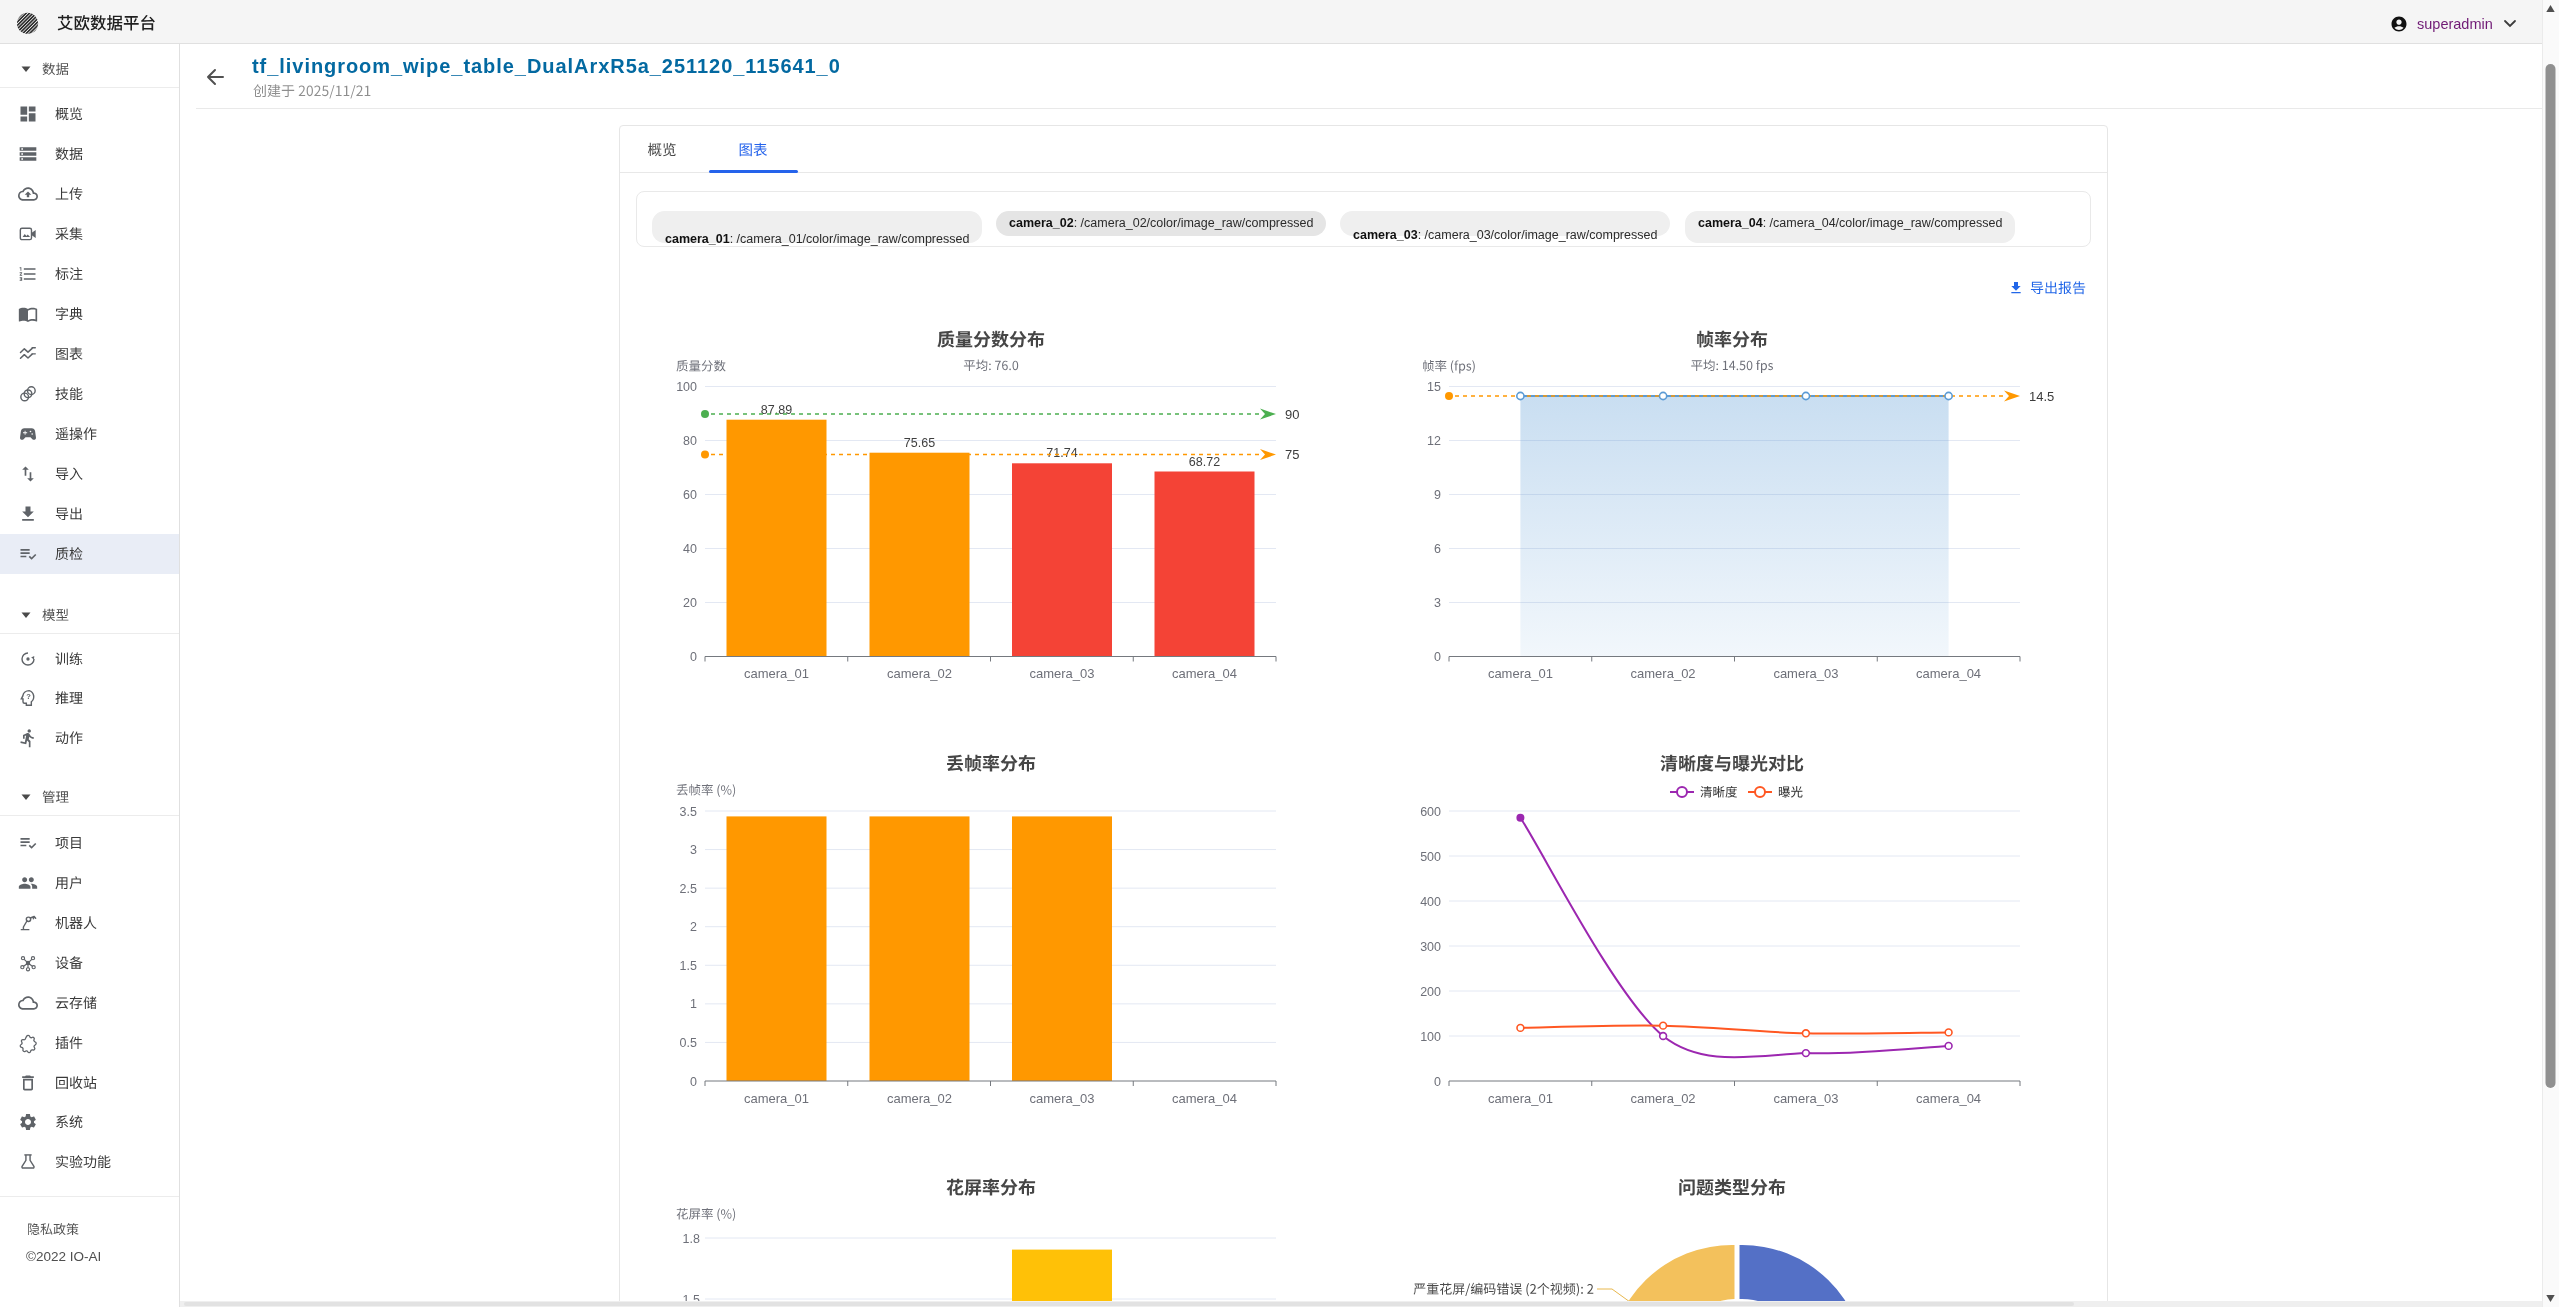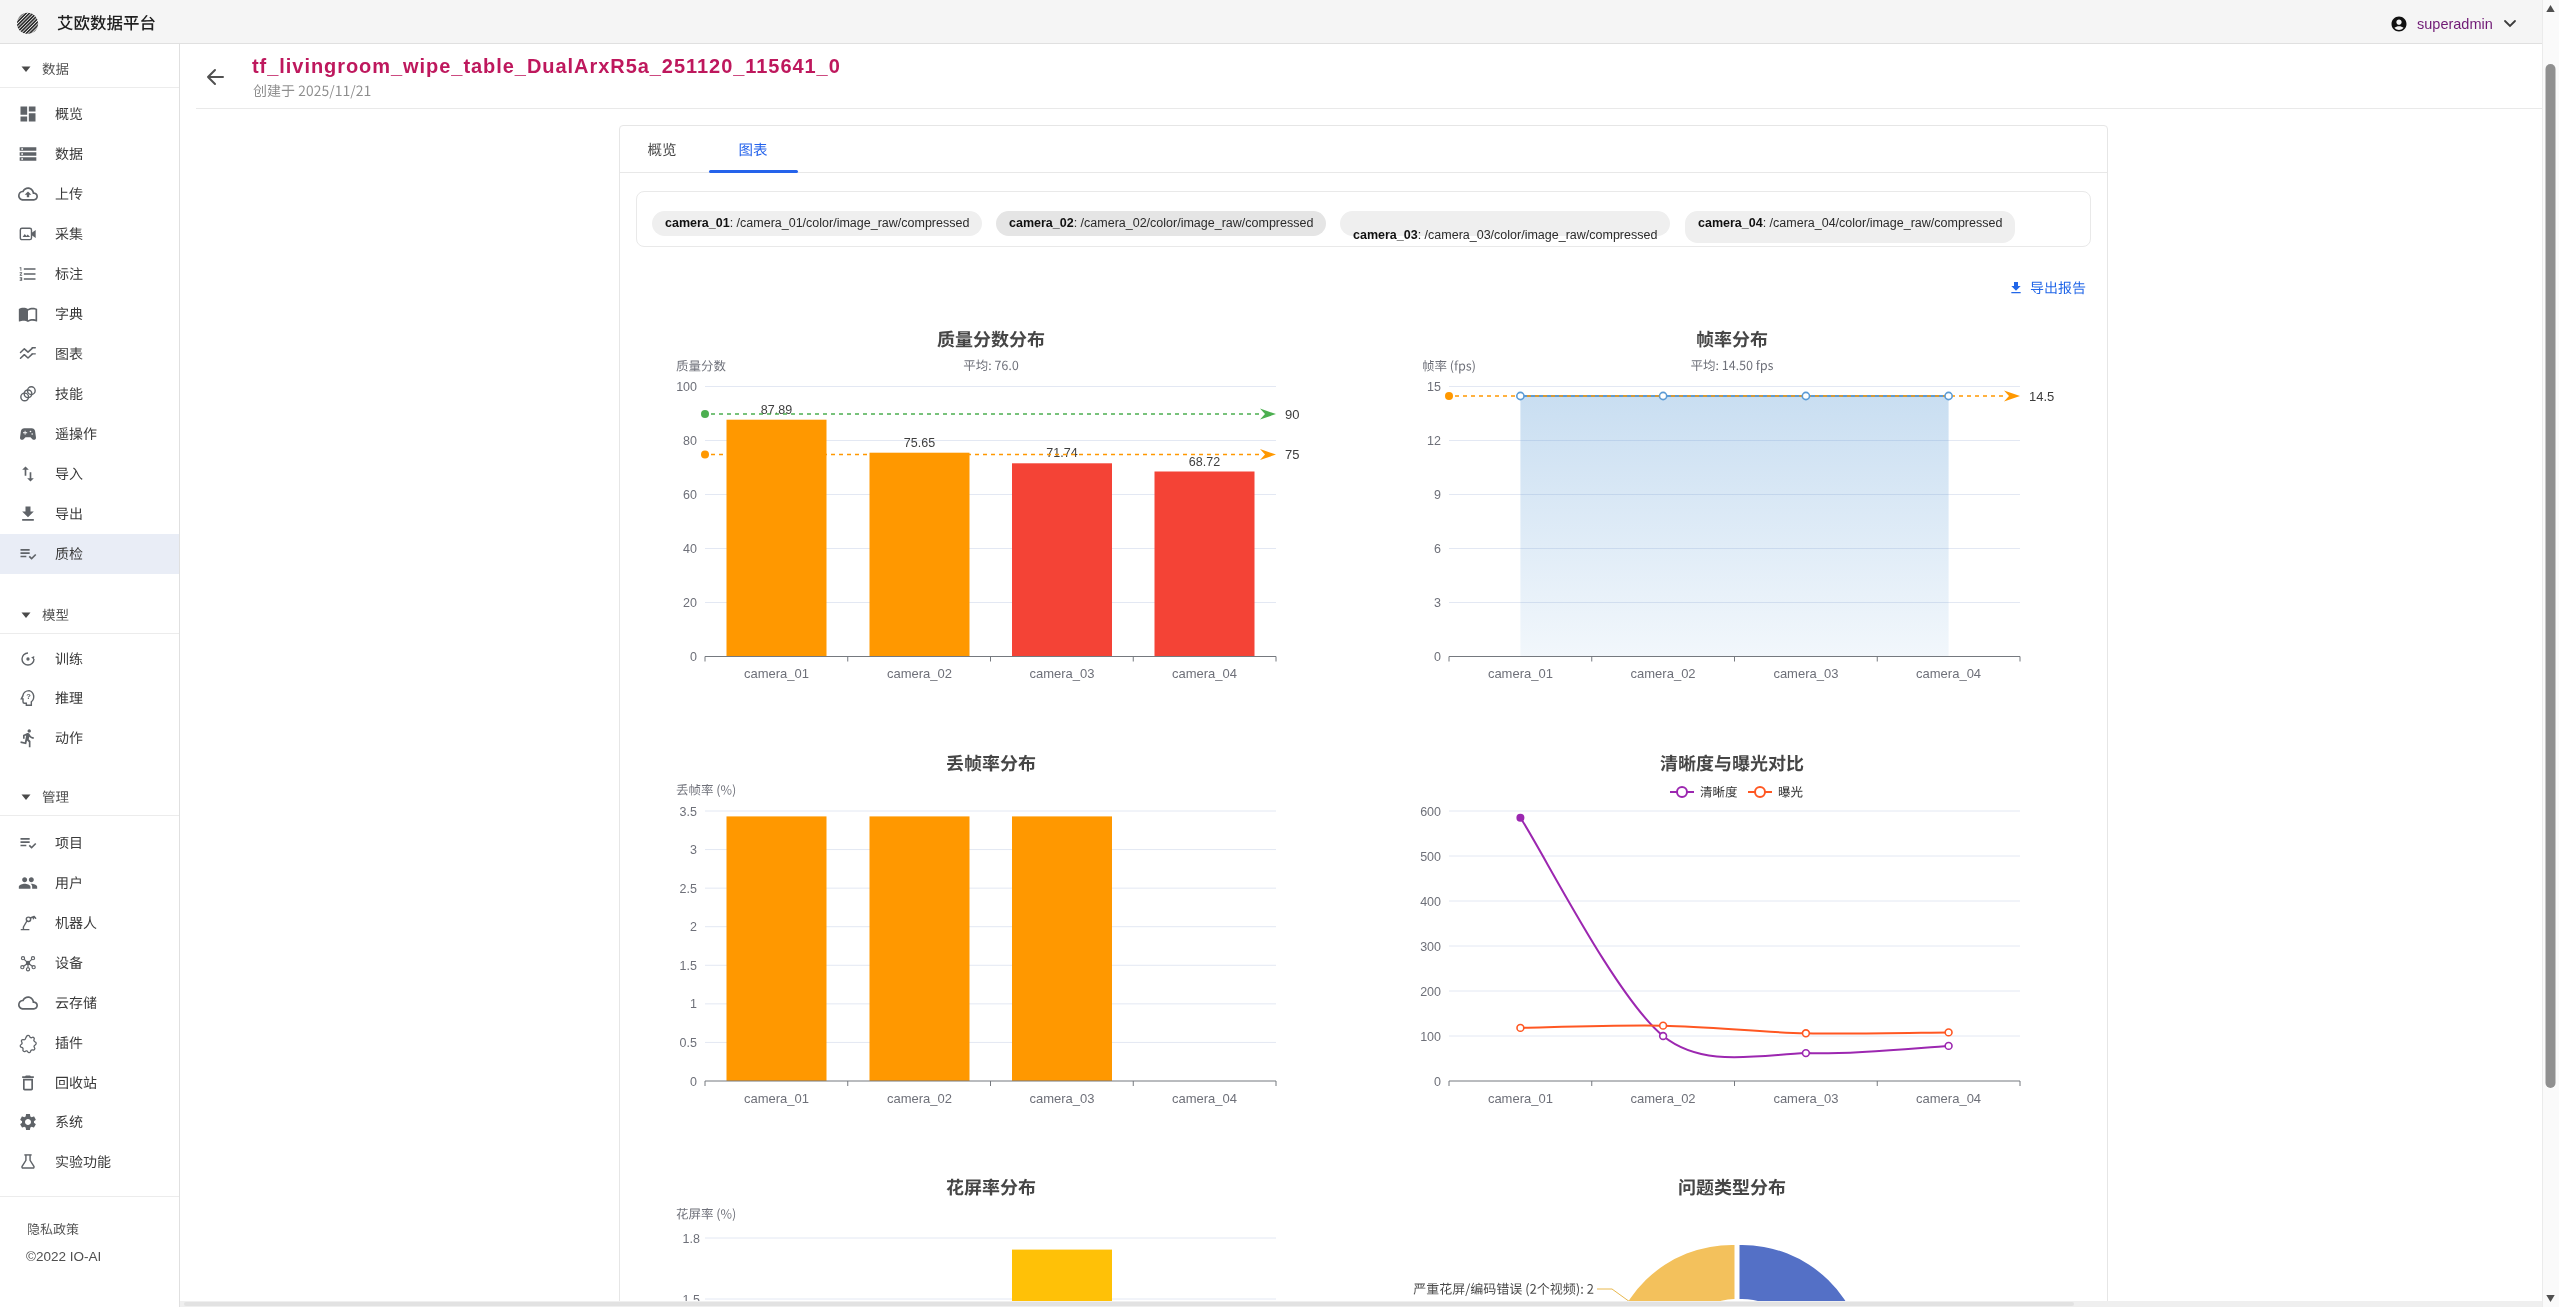"tf_livingroom_wipe_table_DualArxR5a_2511" div.abs { color: #be185d -> #0369a1 }
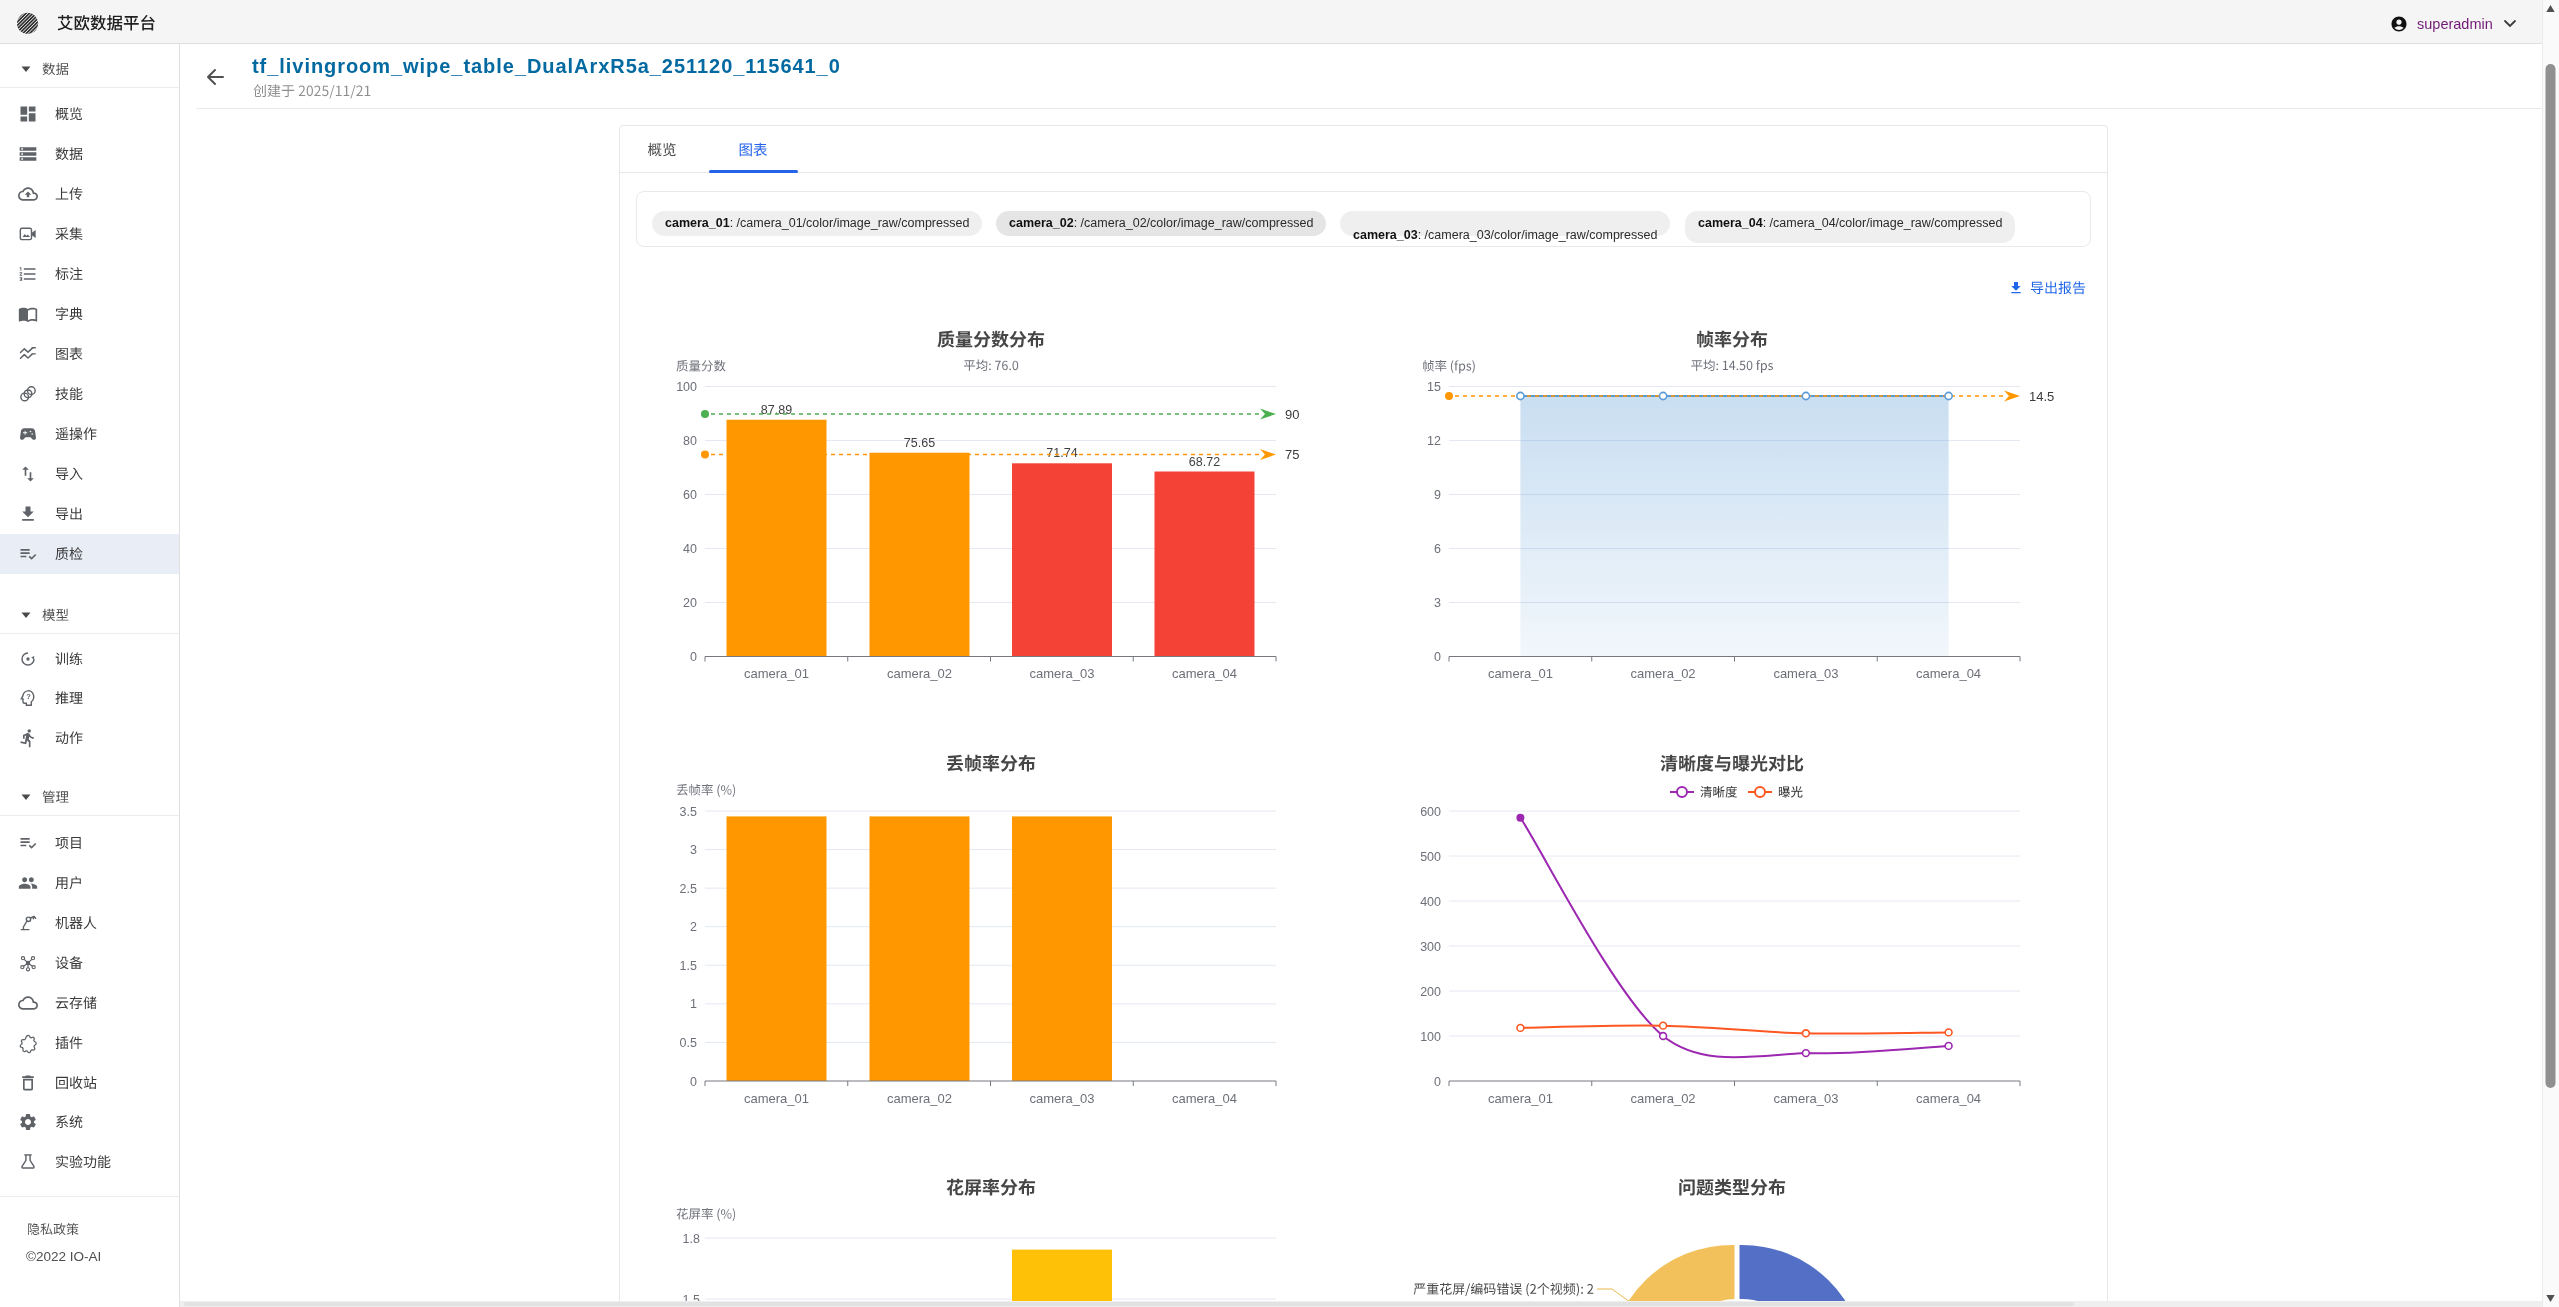"camera_01:" div.abs { padding: 0 13px -> 16px 13px }
